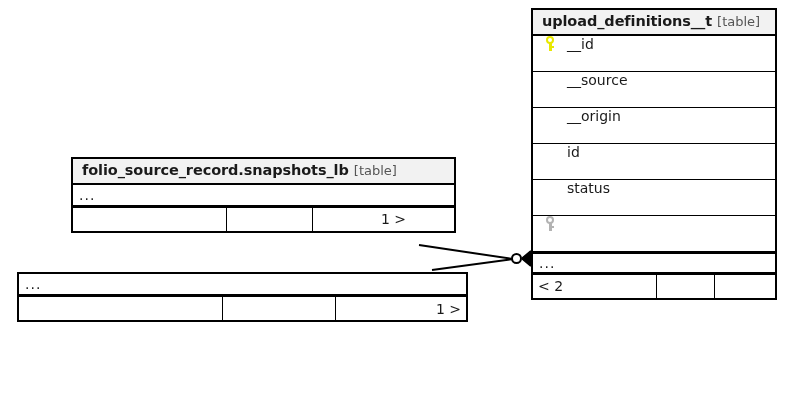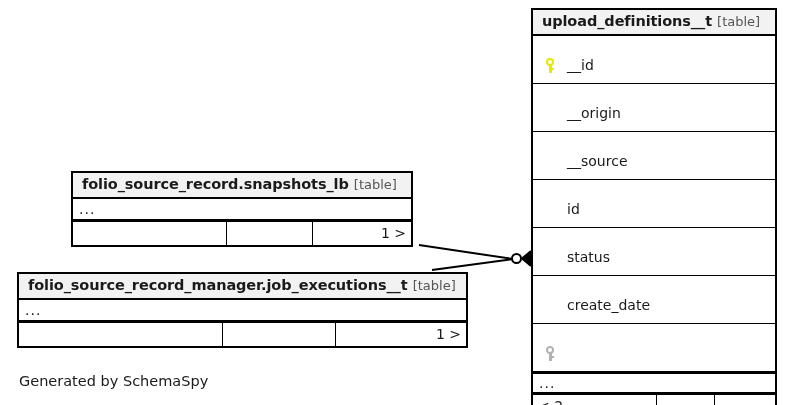"__id" .col-row { align-items: center -> flex-start; margin-top: 12px -> none }
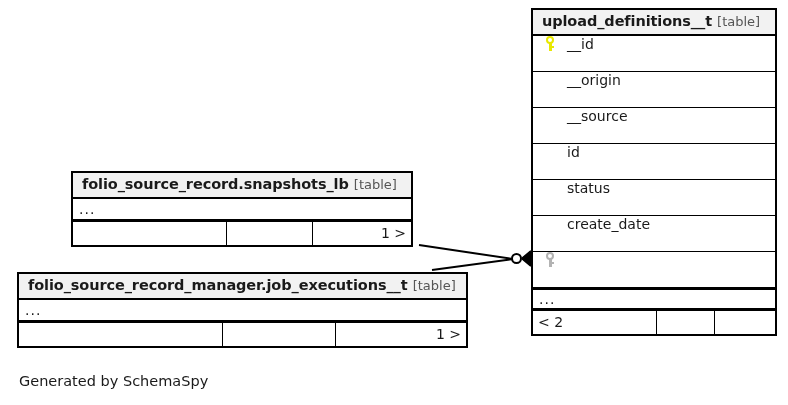"__origin" div.col-row { order: before "__source" -> after "__source" }
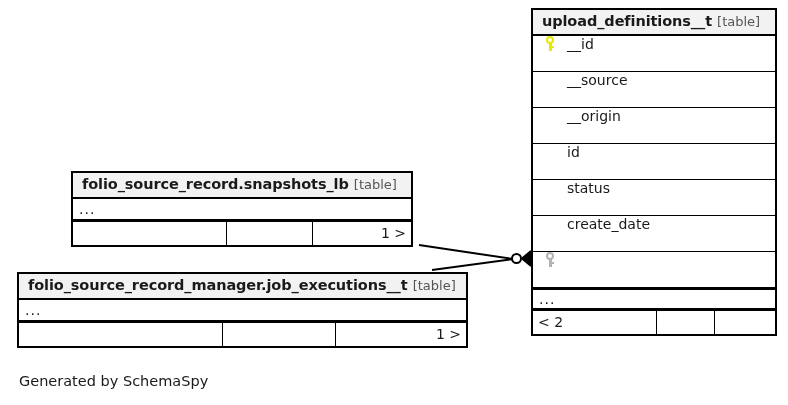"folio_source_record.snapshots_lb [table]" #tbl-snapshots { top: 171px -> 157px; width: 342px -> 385px }
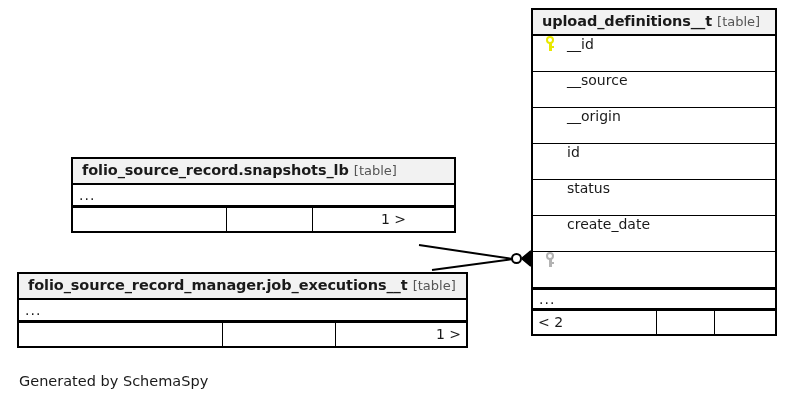"create_date" div.col-row { html: <div> <span></span> <span>create_date</span> </div> -> none }
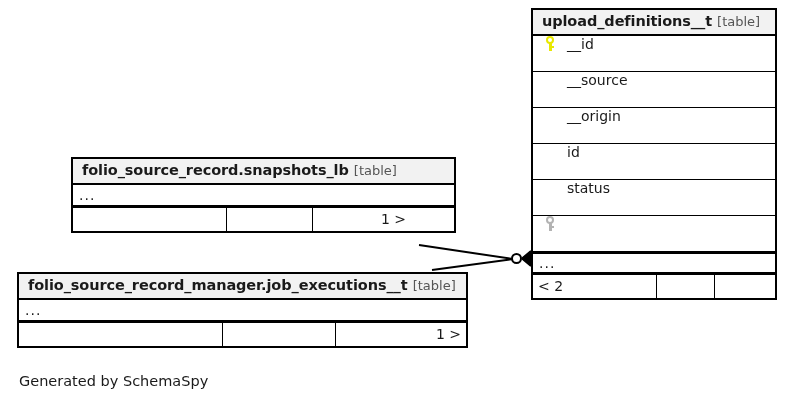"folio_source_record_manager.job_executio" div.tbl-header { html: <div> <span>folio_source_record_manager.job_executions__t</span> <span>[table]</span> </div> -> none }
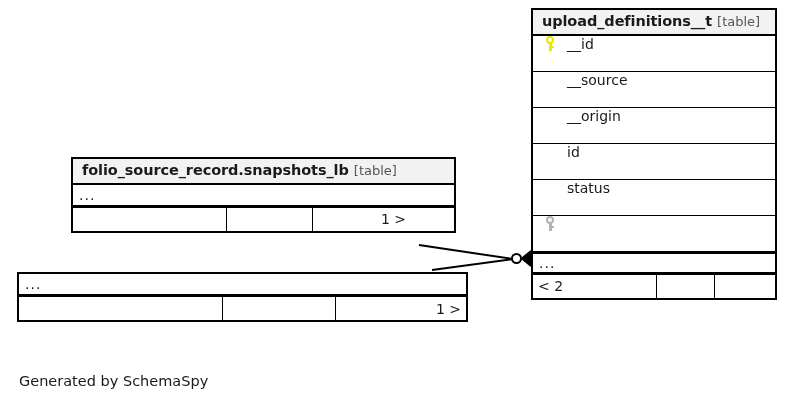"Generated by SchemaSpy" div.credit { html: <div>Generated by SchemaSpy</div> -> none }
